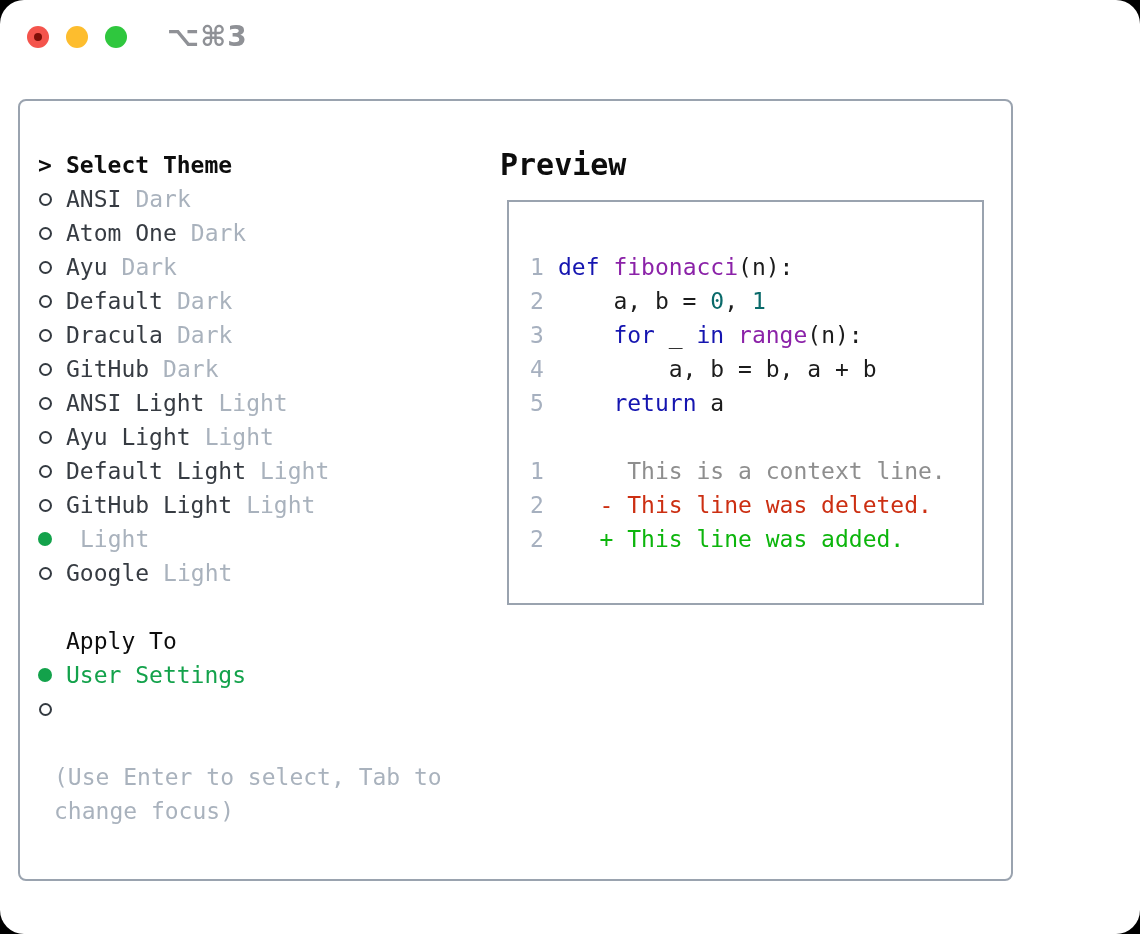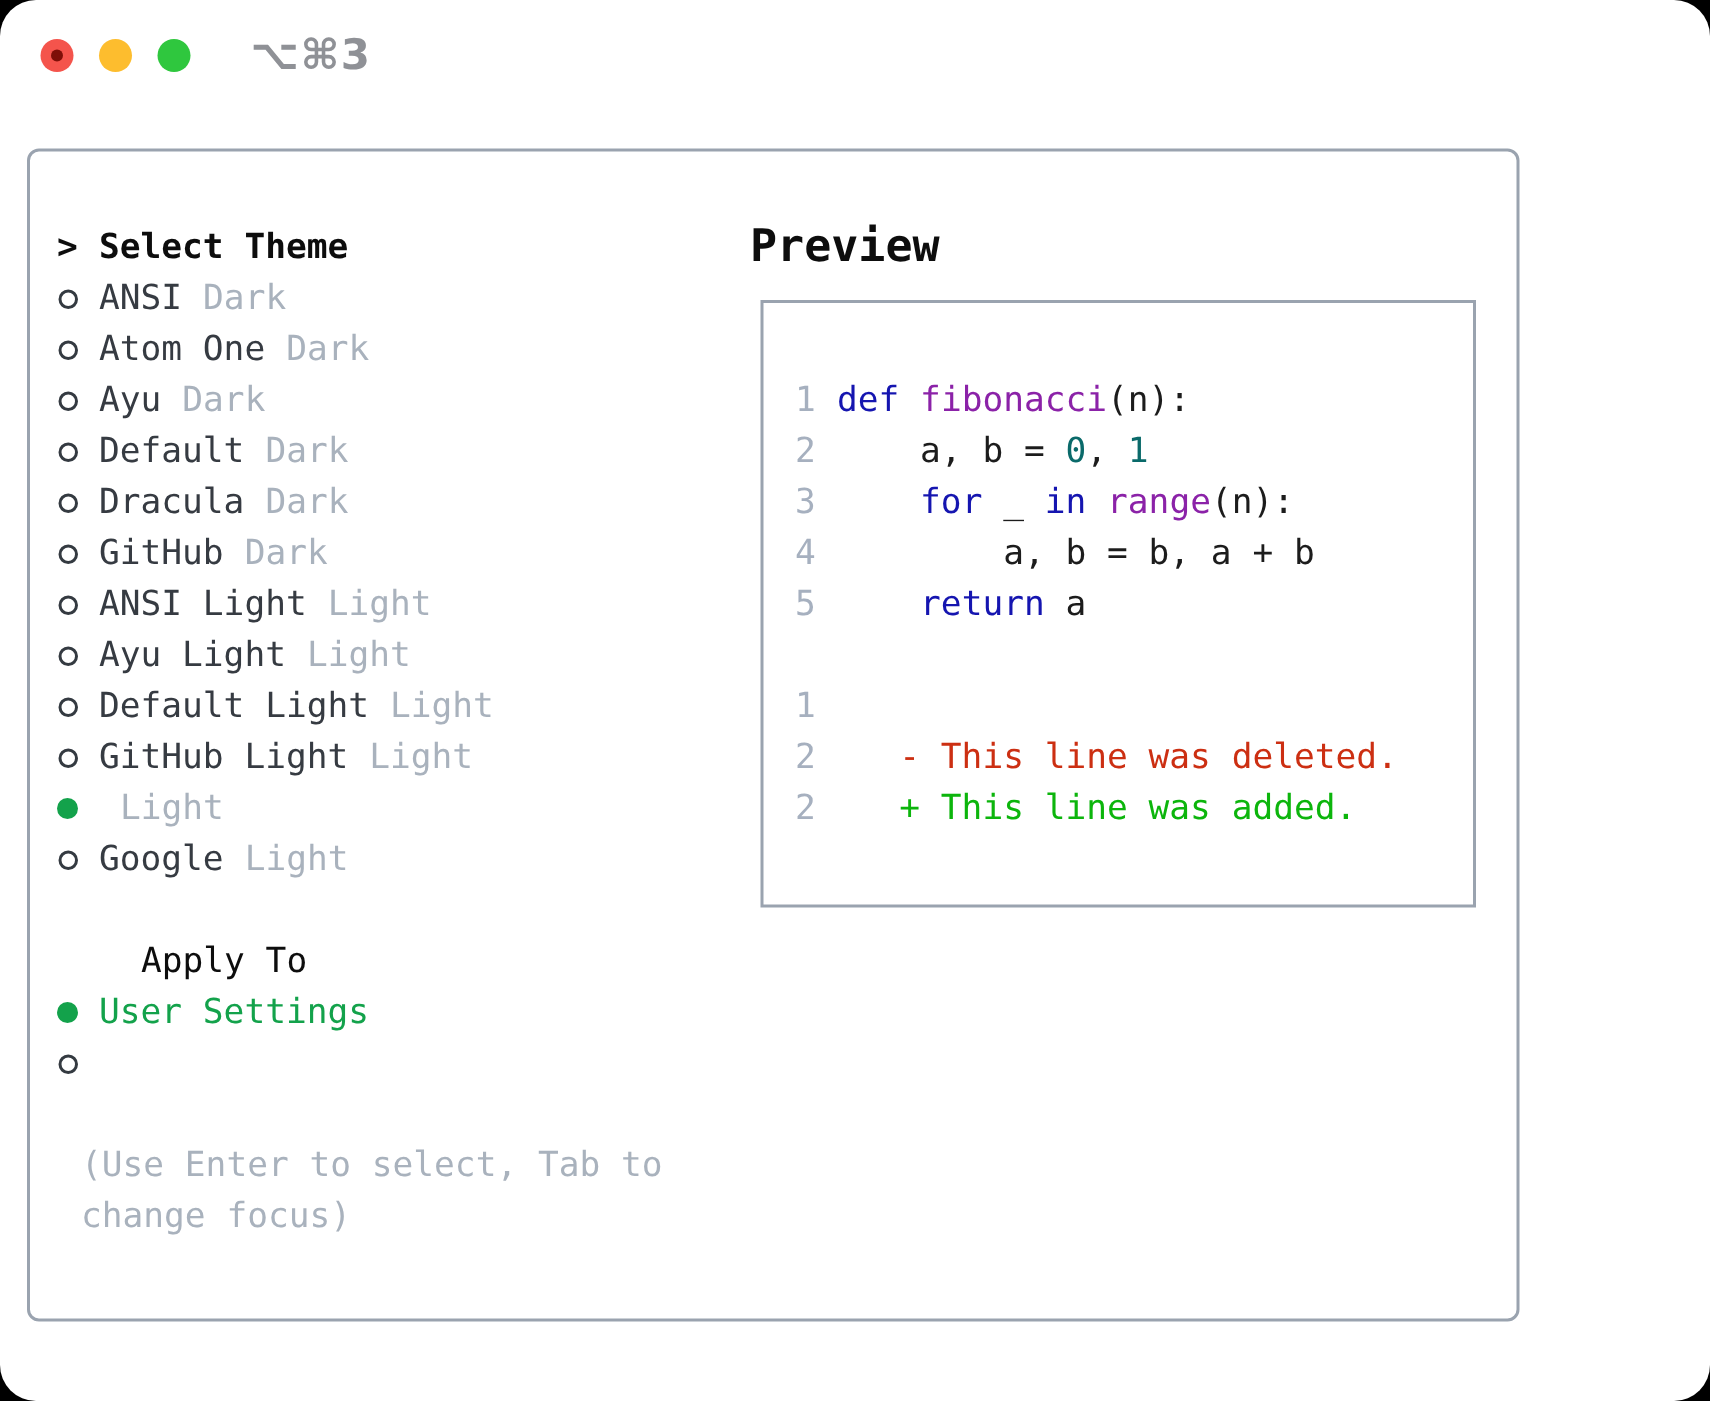"This is a context line." span.tk-ctx { html: none -> <span> This is a context line.</span> }
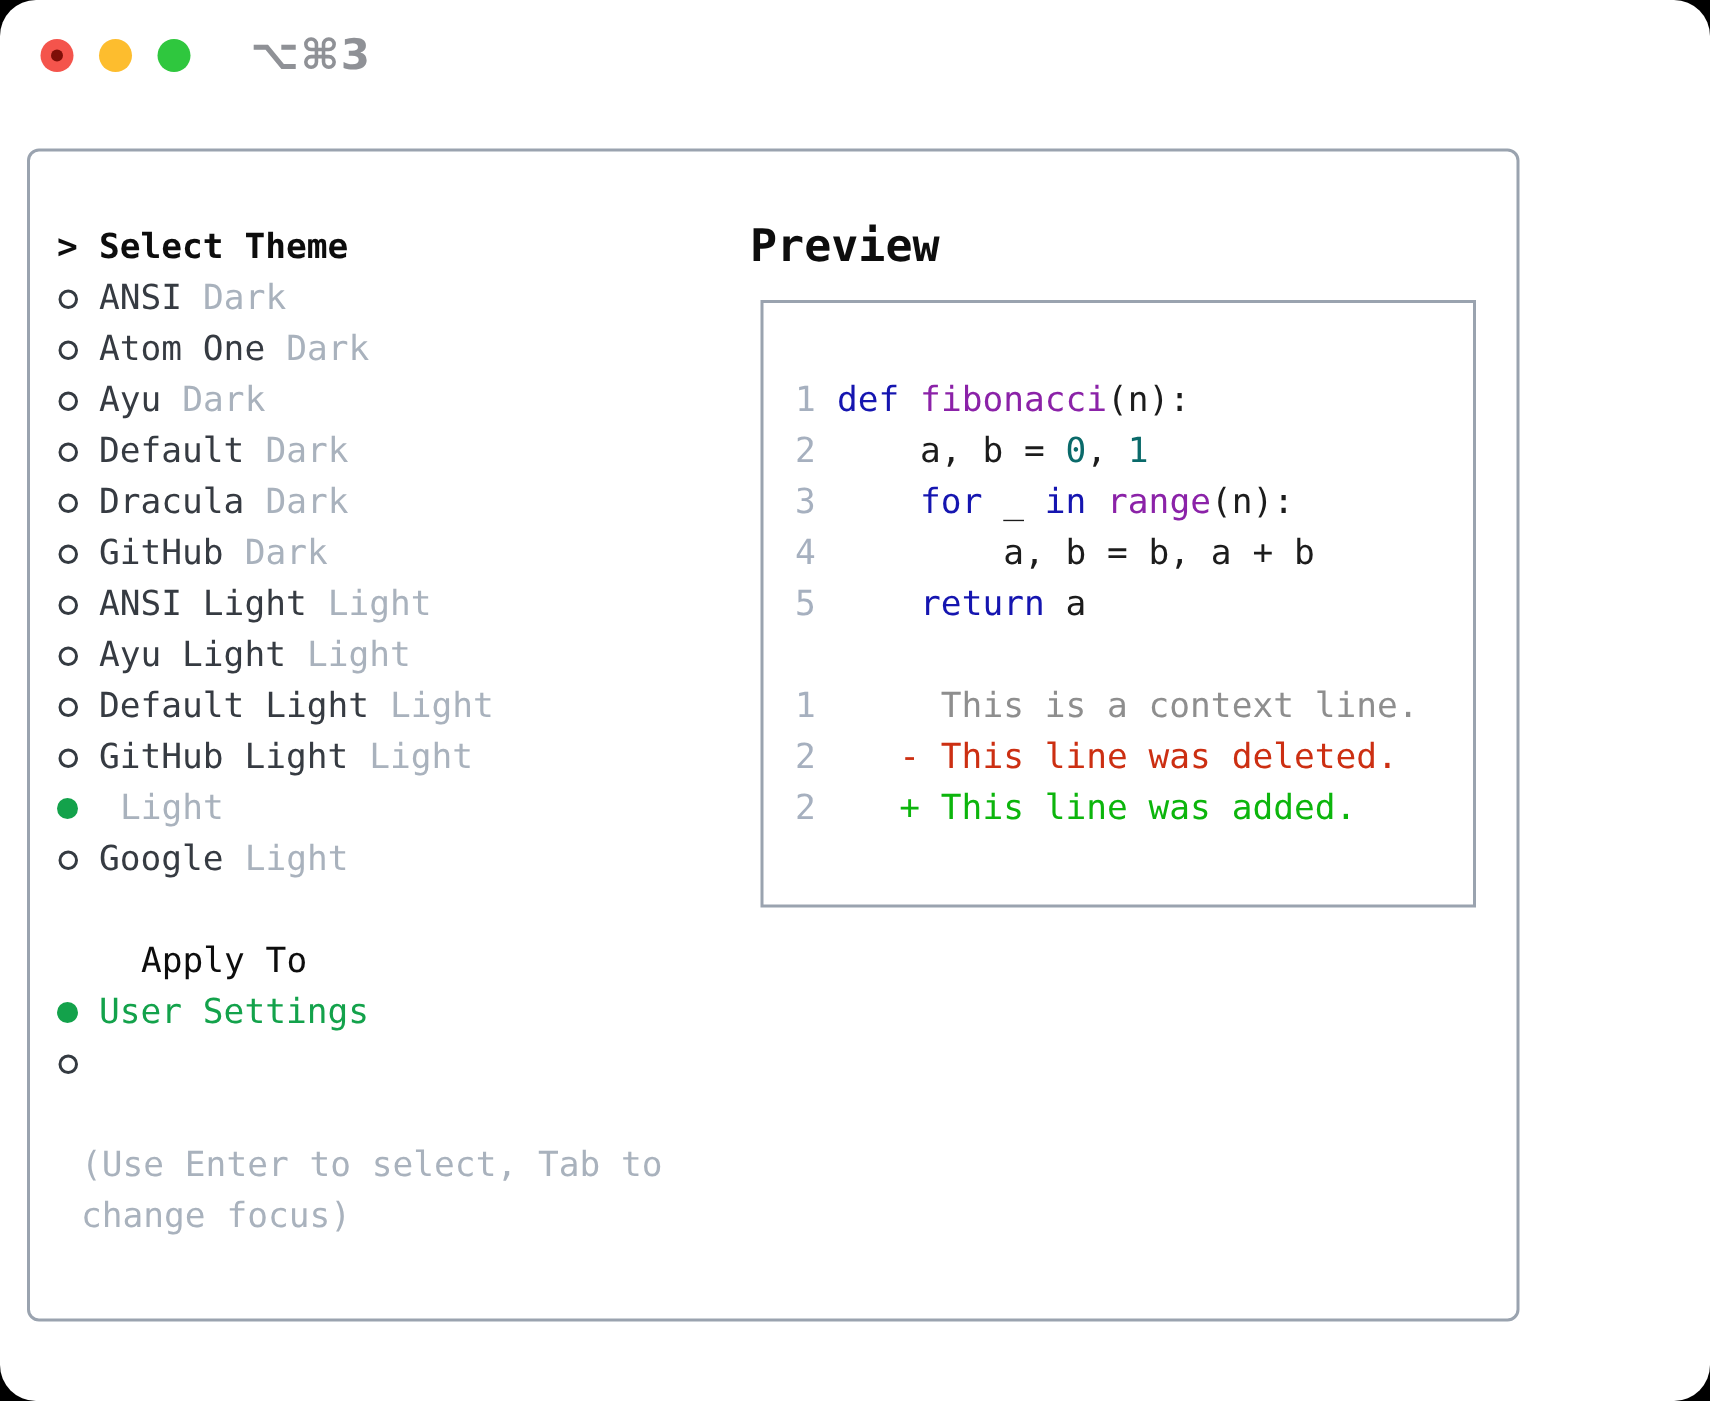"Apply To" .apply-label { margin-left: 28px -> none }
